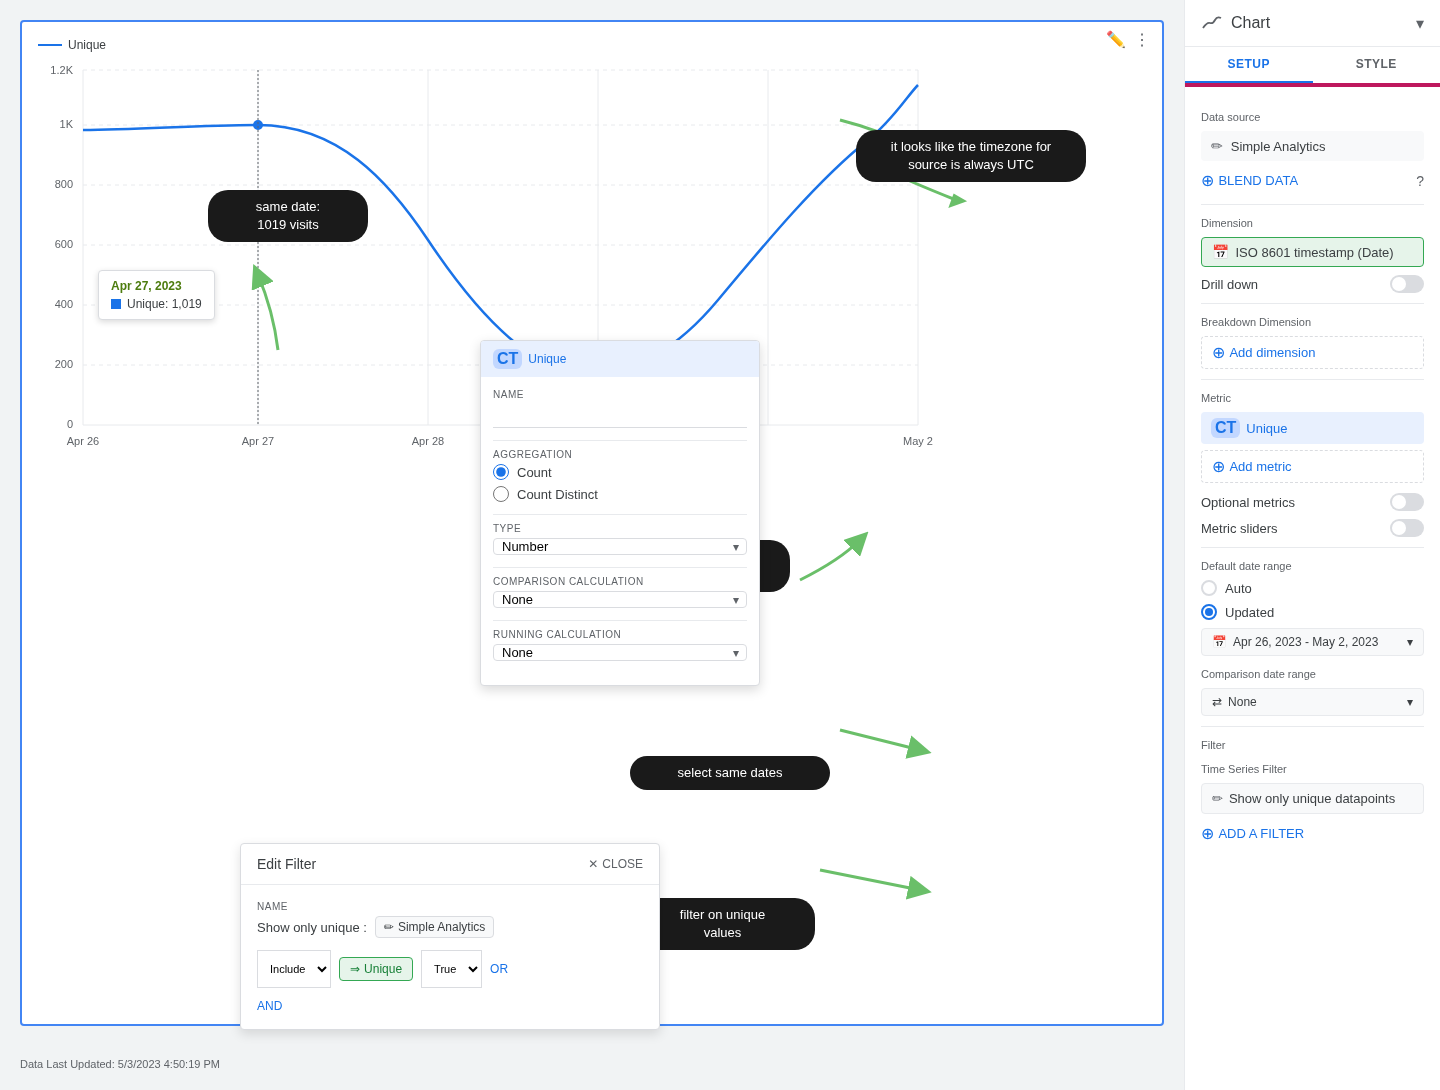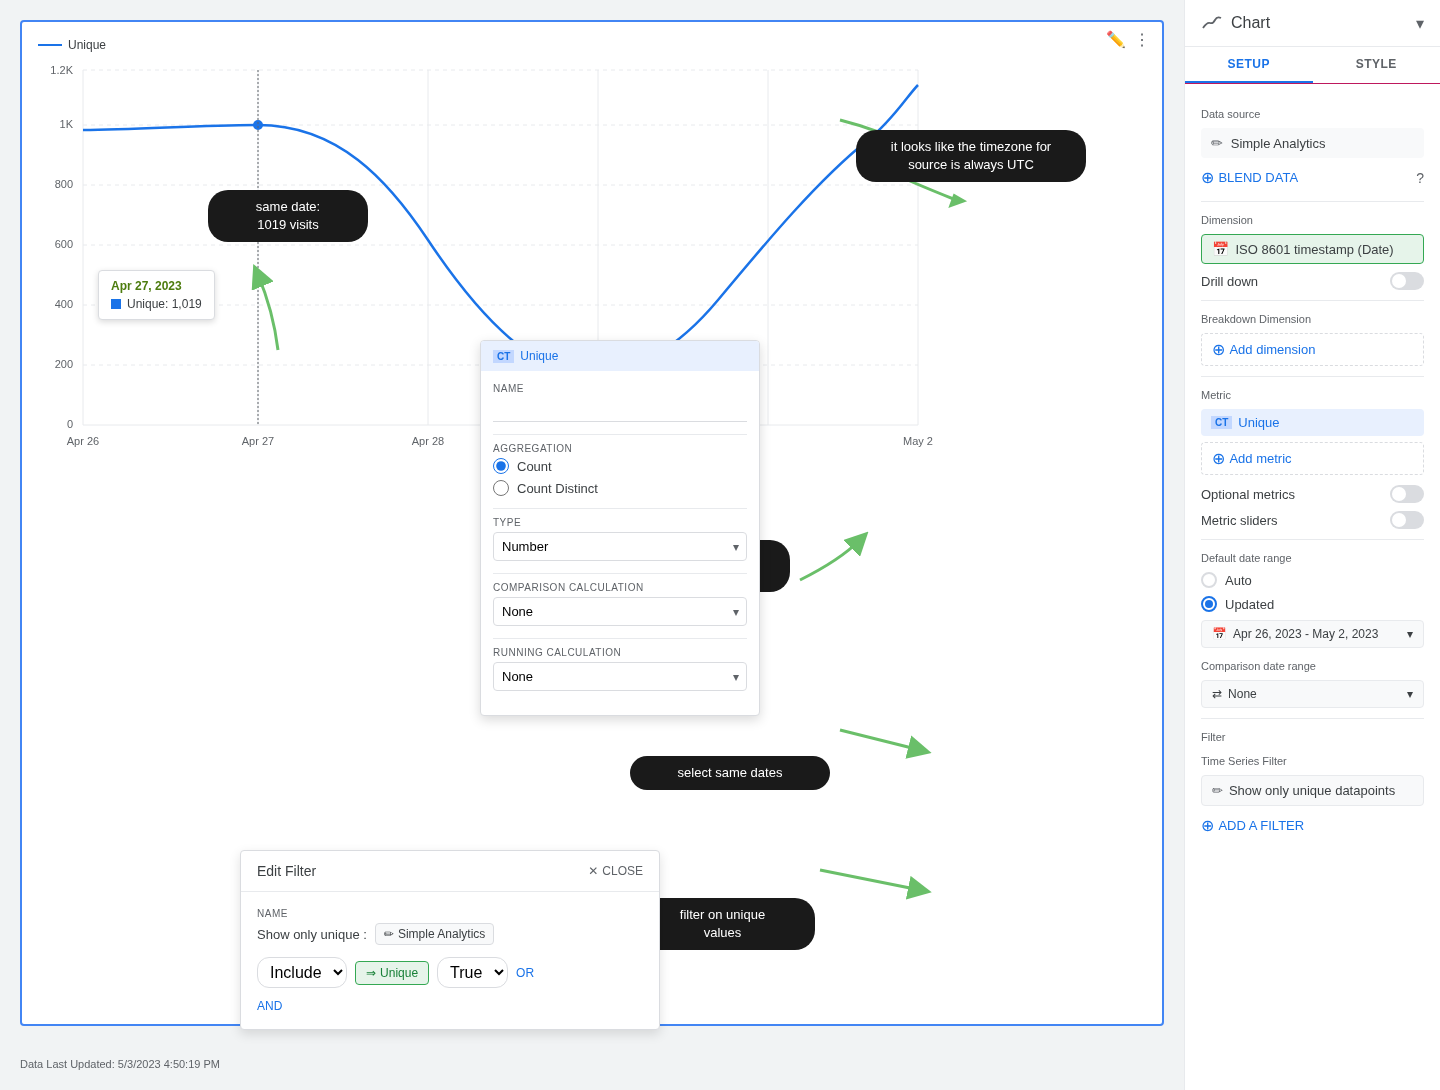"SETUP" .panel-tabs { border-bottom: 1px solid #be185d -> 4px solid #be185d }
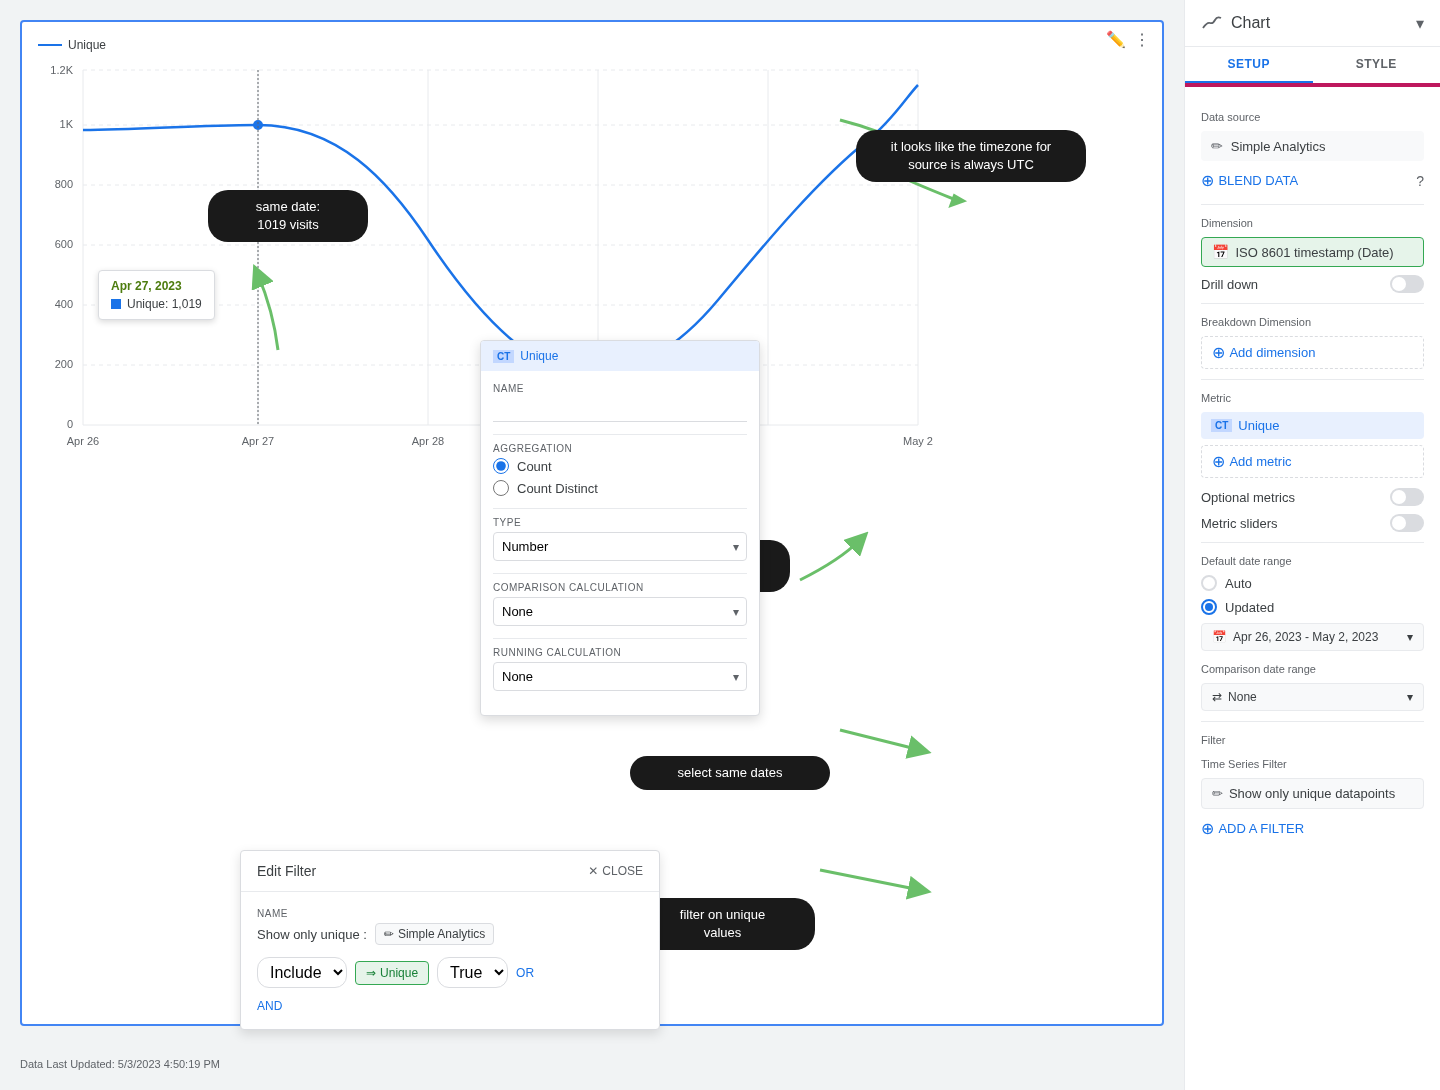"CT" .metric-ct { border-radius: 0 -> 6px; font-size: 10px -> 16px }
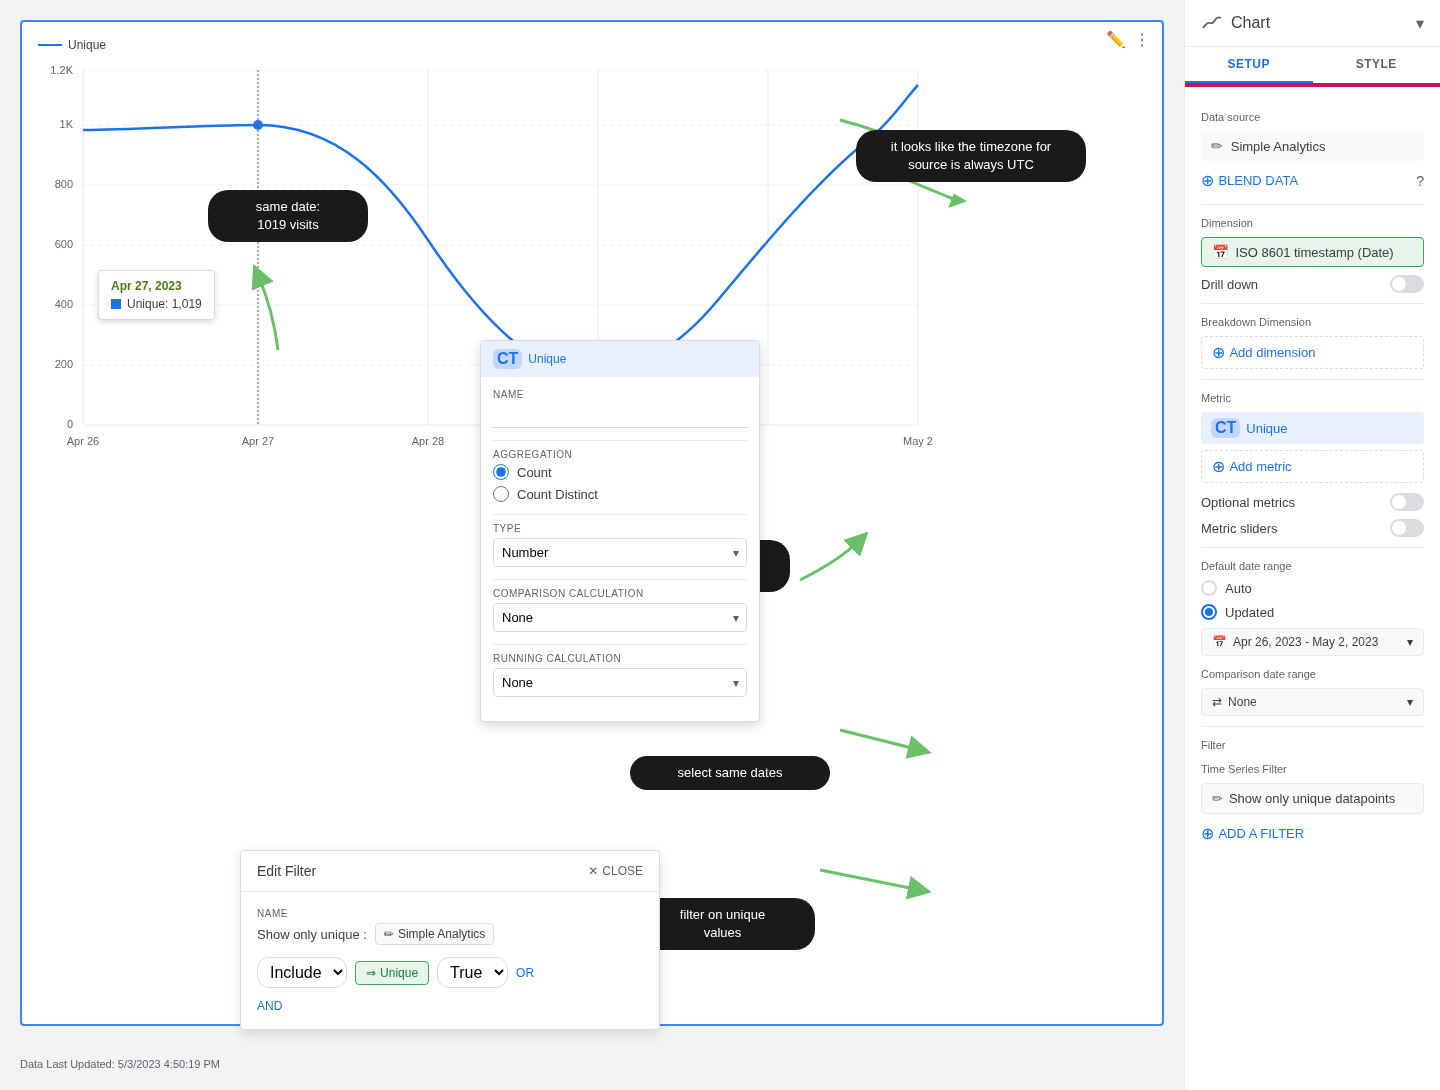"Number" .popup-select { padding: 6px 8px -> 0 8px }
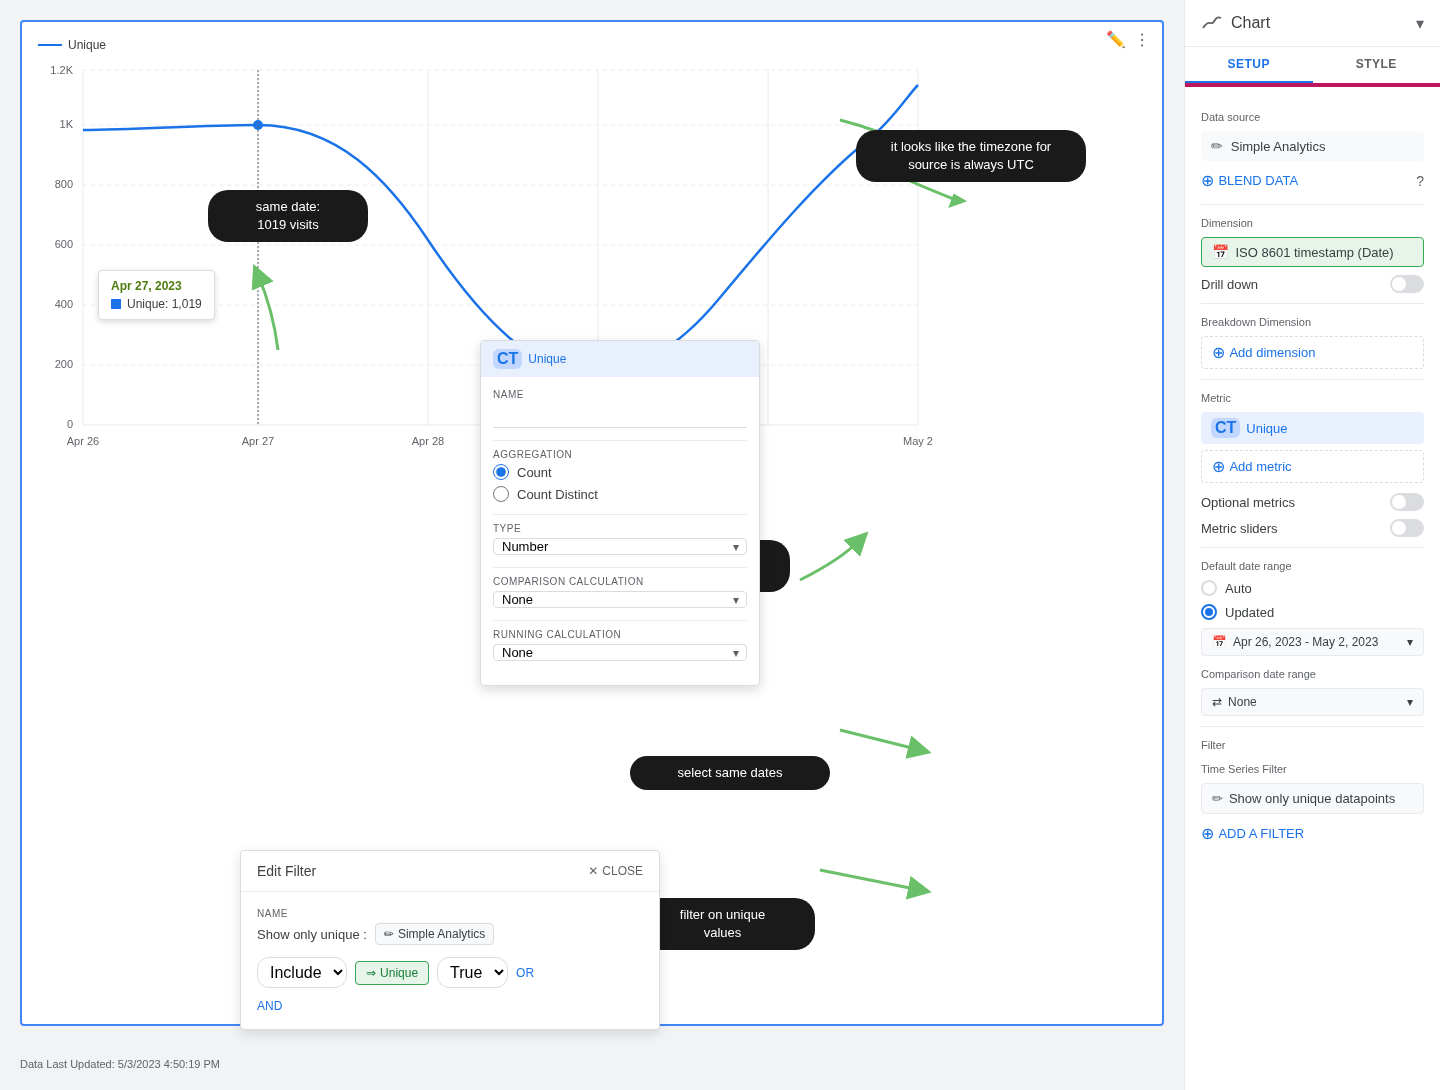"Include" .filter-select { border-radius: 12px -> 0; font-size: 16px -> 11px; padding: 5px 8px -> 11px 8px }
